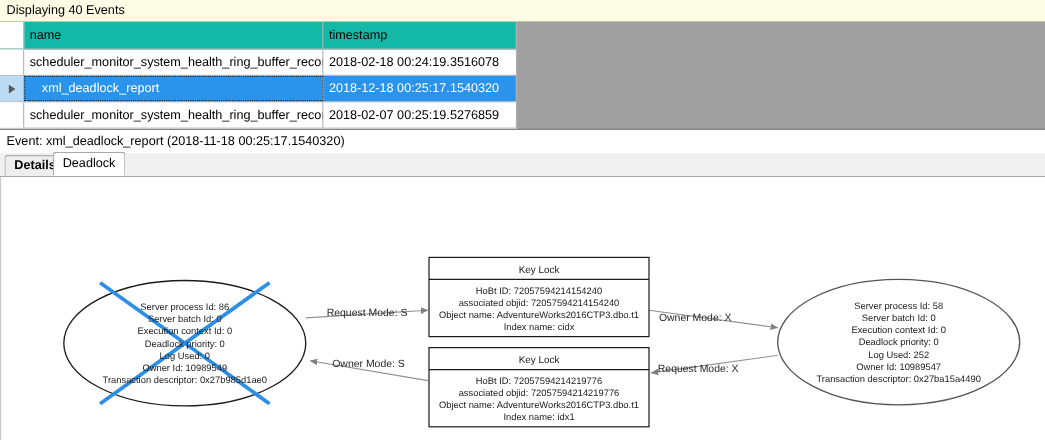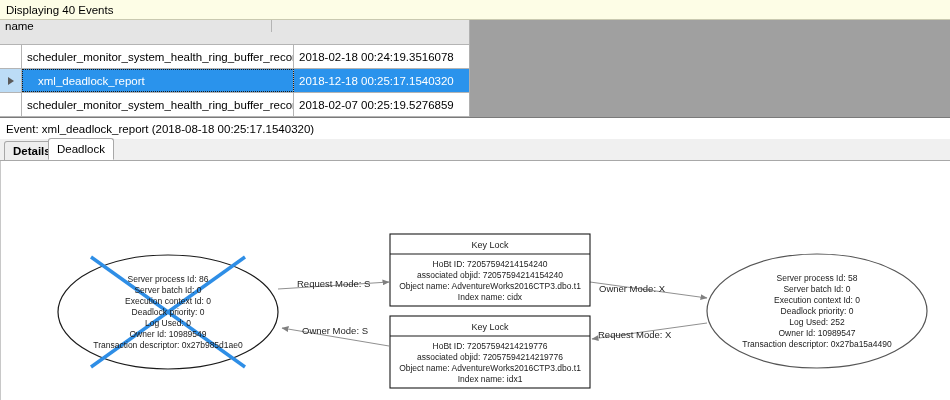"name" .grow.header { background: #e5e5e5 -> #14b8a6; flex-direction: column -> none }
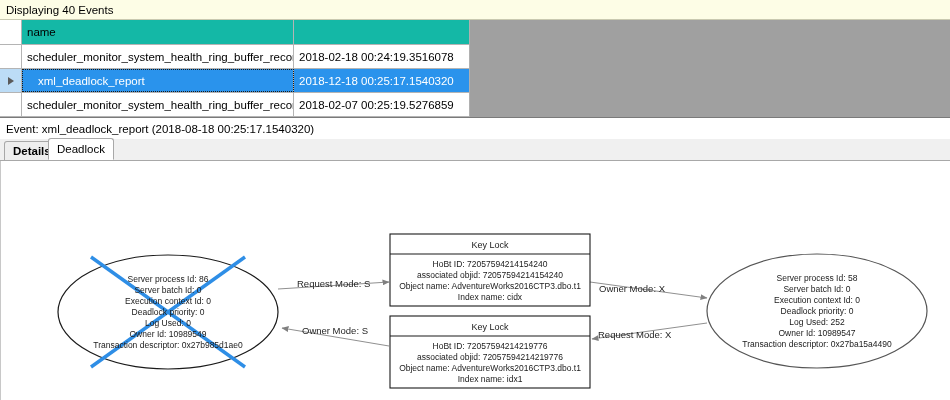"timestamp" div.gcell { html: none -> <div>timestamp</div> }
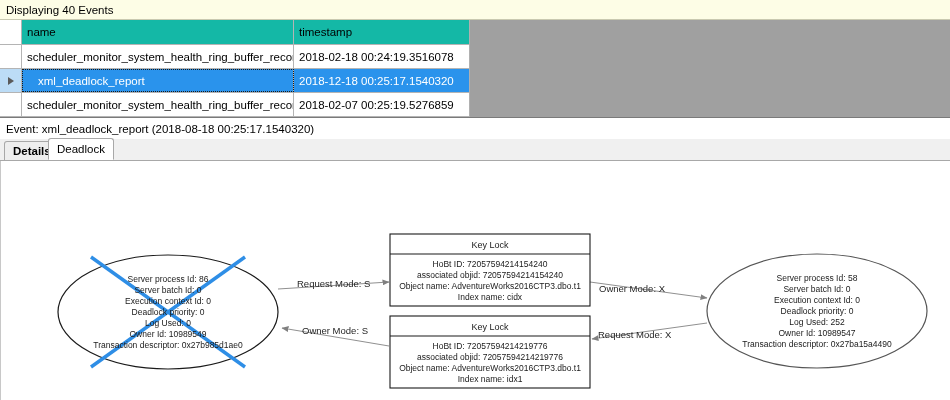"Event: xml_deadlock_report (2018-08-18" span { text: 2018-08-18 -> 2018-11-18 }
